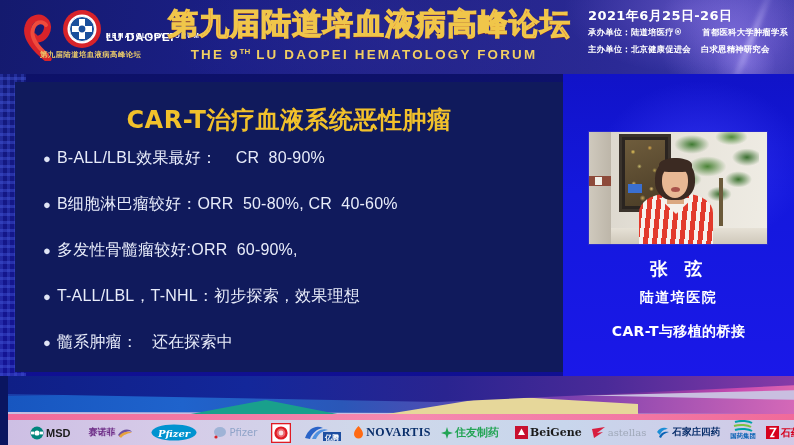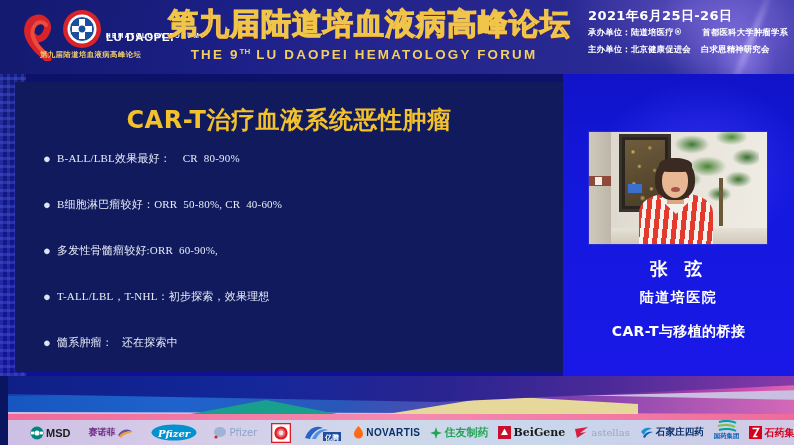"B-ALL/LBL效果最好： CR 80-90%" .btxt { font-family: Liberation Serif, serif -> Liberation Sans, sans-serif; font-size: 11px -> 16px }
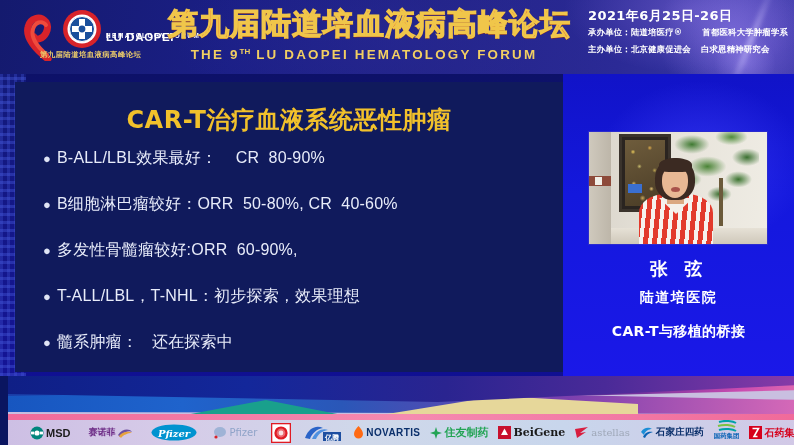"NOVARTIS" span { font-family: Liberation Sans, sans-serif -> Liberation Serif, serif; font-size: 10px -> 12px }
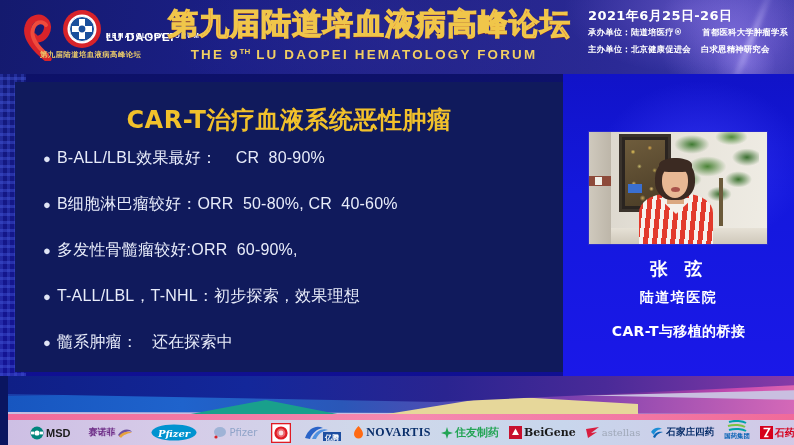"BeiGene" div.f-logo { margin-left: 10px -> 16px }
